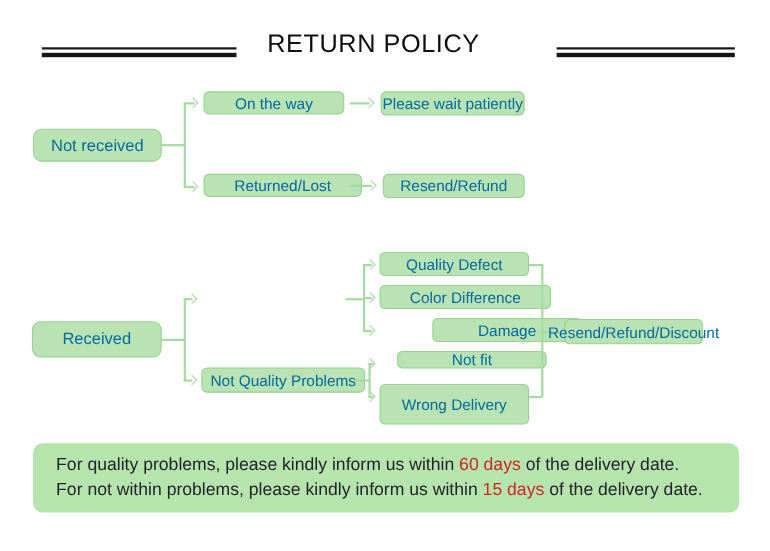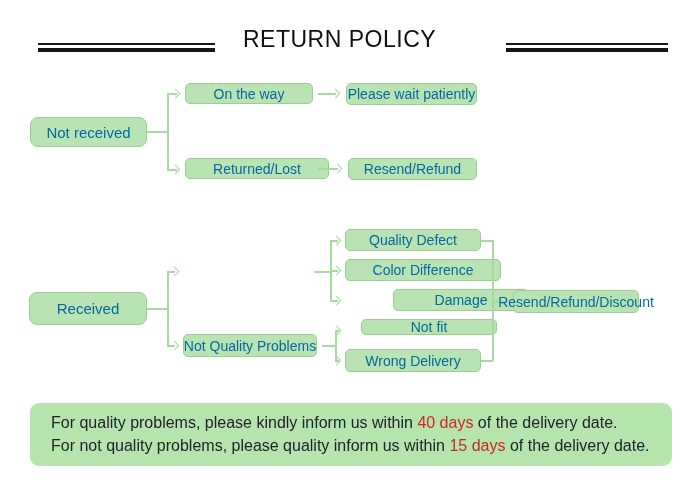"Not Quality Problems" div.node { width: 134px -> 149px }
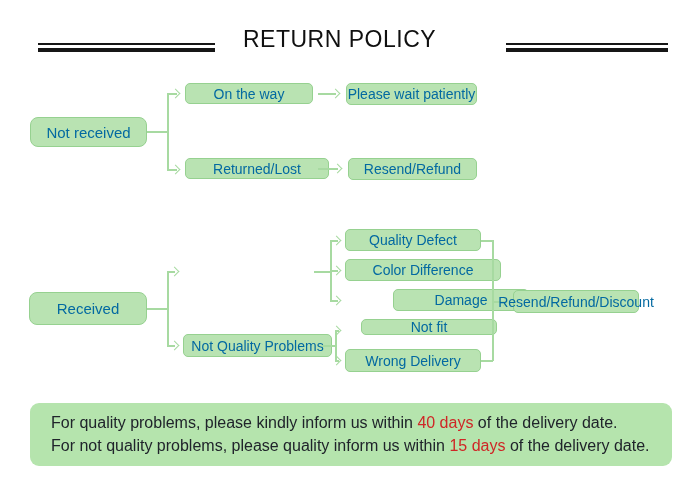"Wrong Delivery" div.node { height: 23px -> 37px }
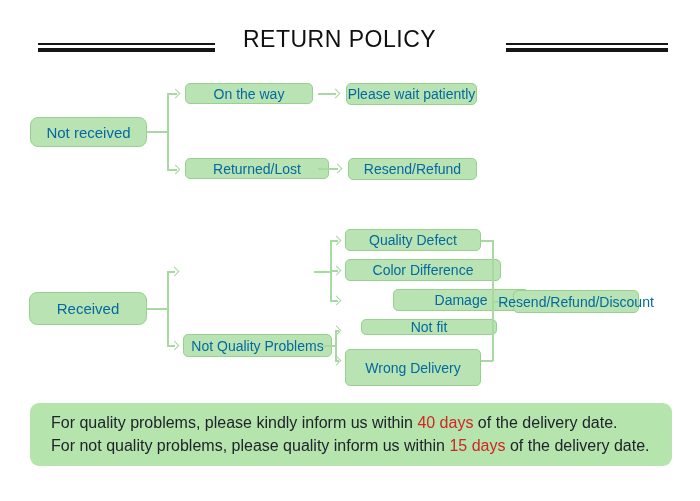"40 days" span.red { text: 40 -> 60 }
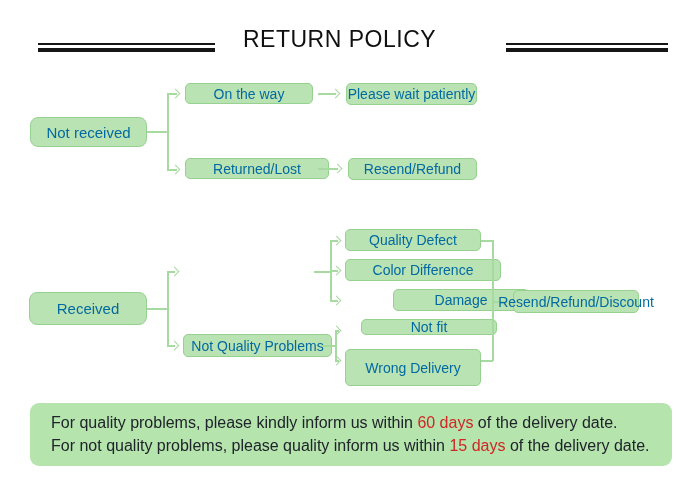"For not quality problems, please" span { text: quality problems, please quality -> within problems, please kindly }
